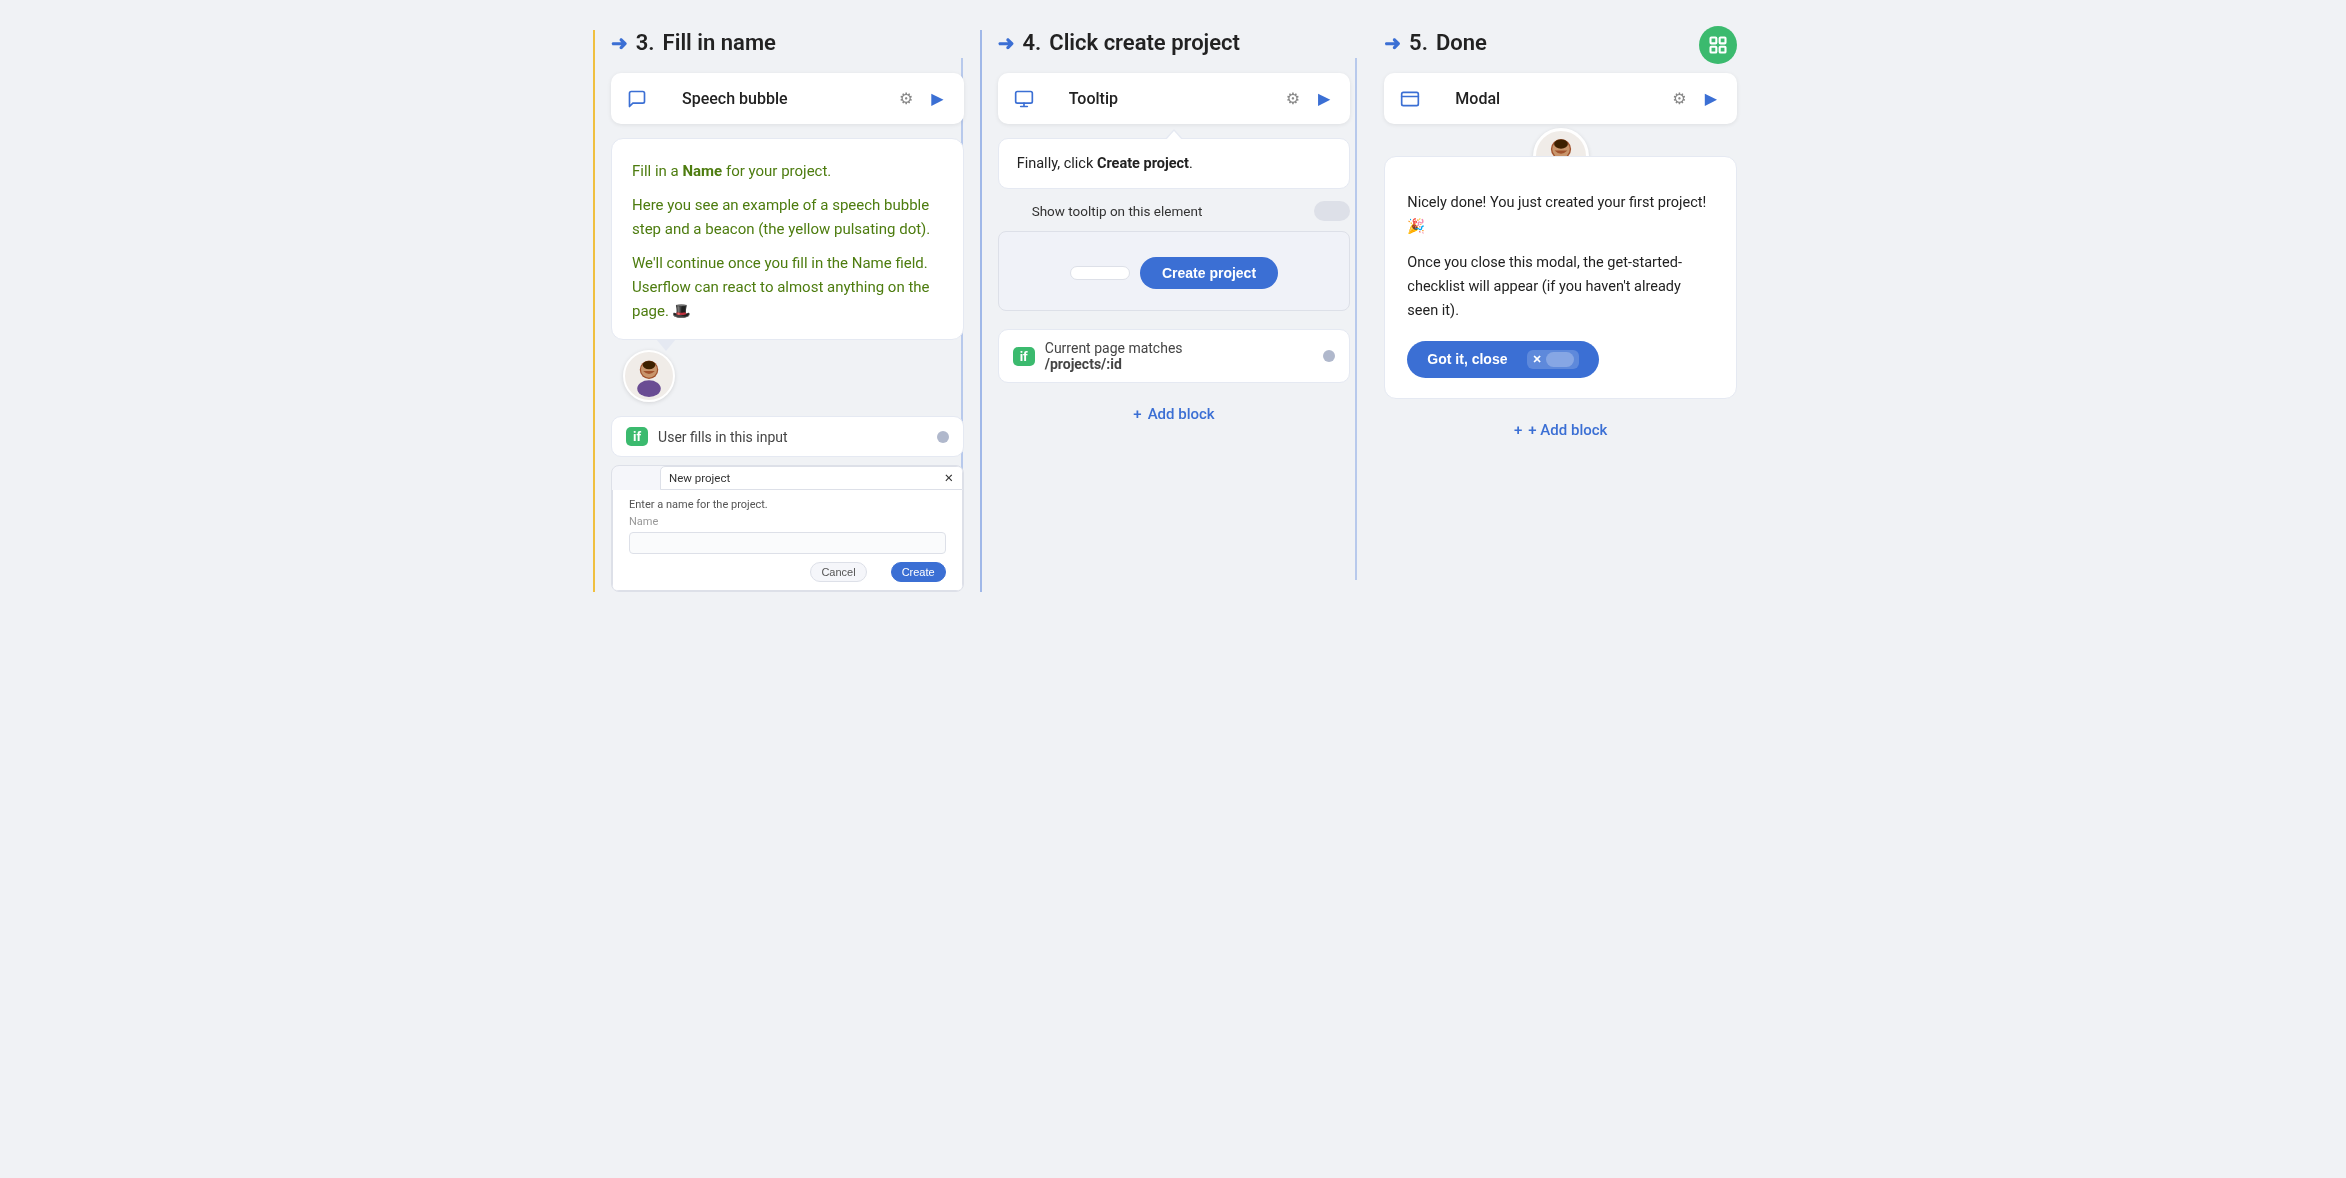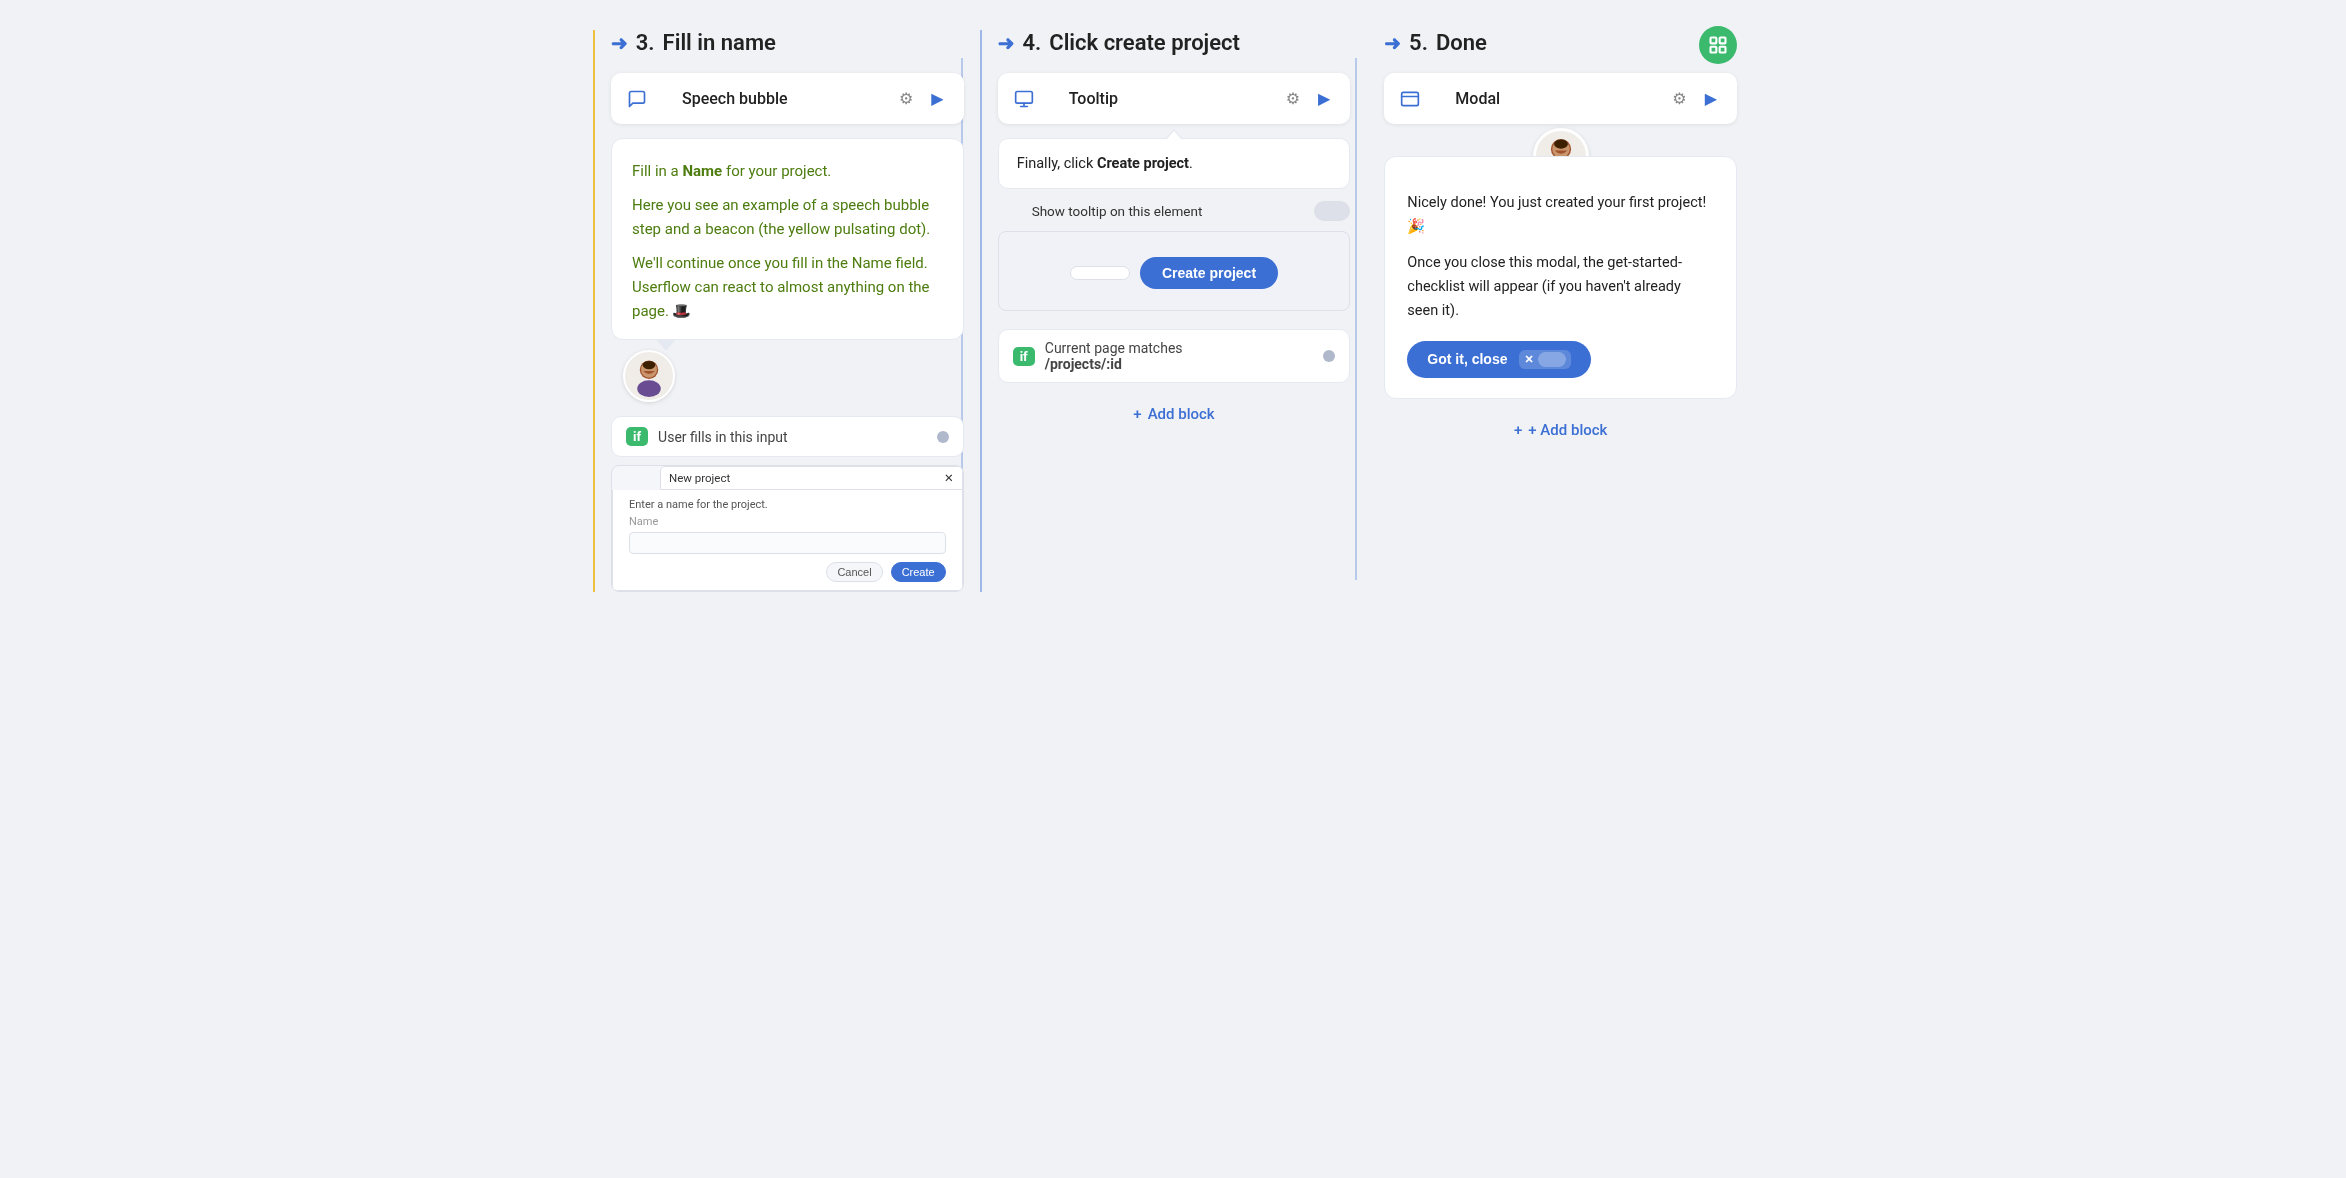"Got it, close" .got-it-btn { gap: 12px -> 20px }
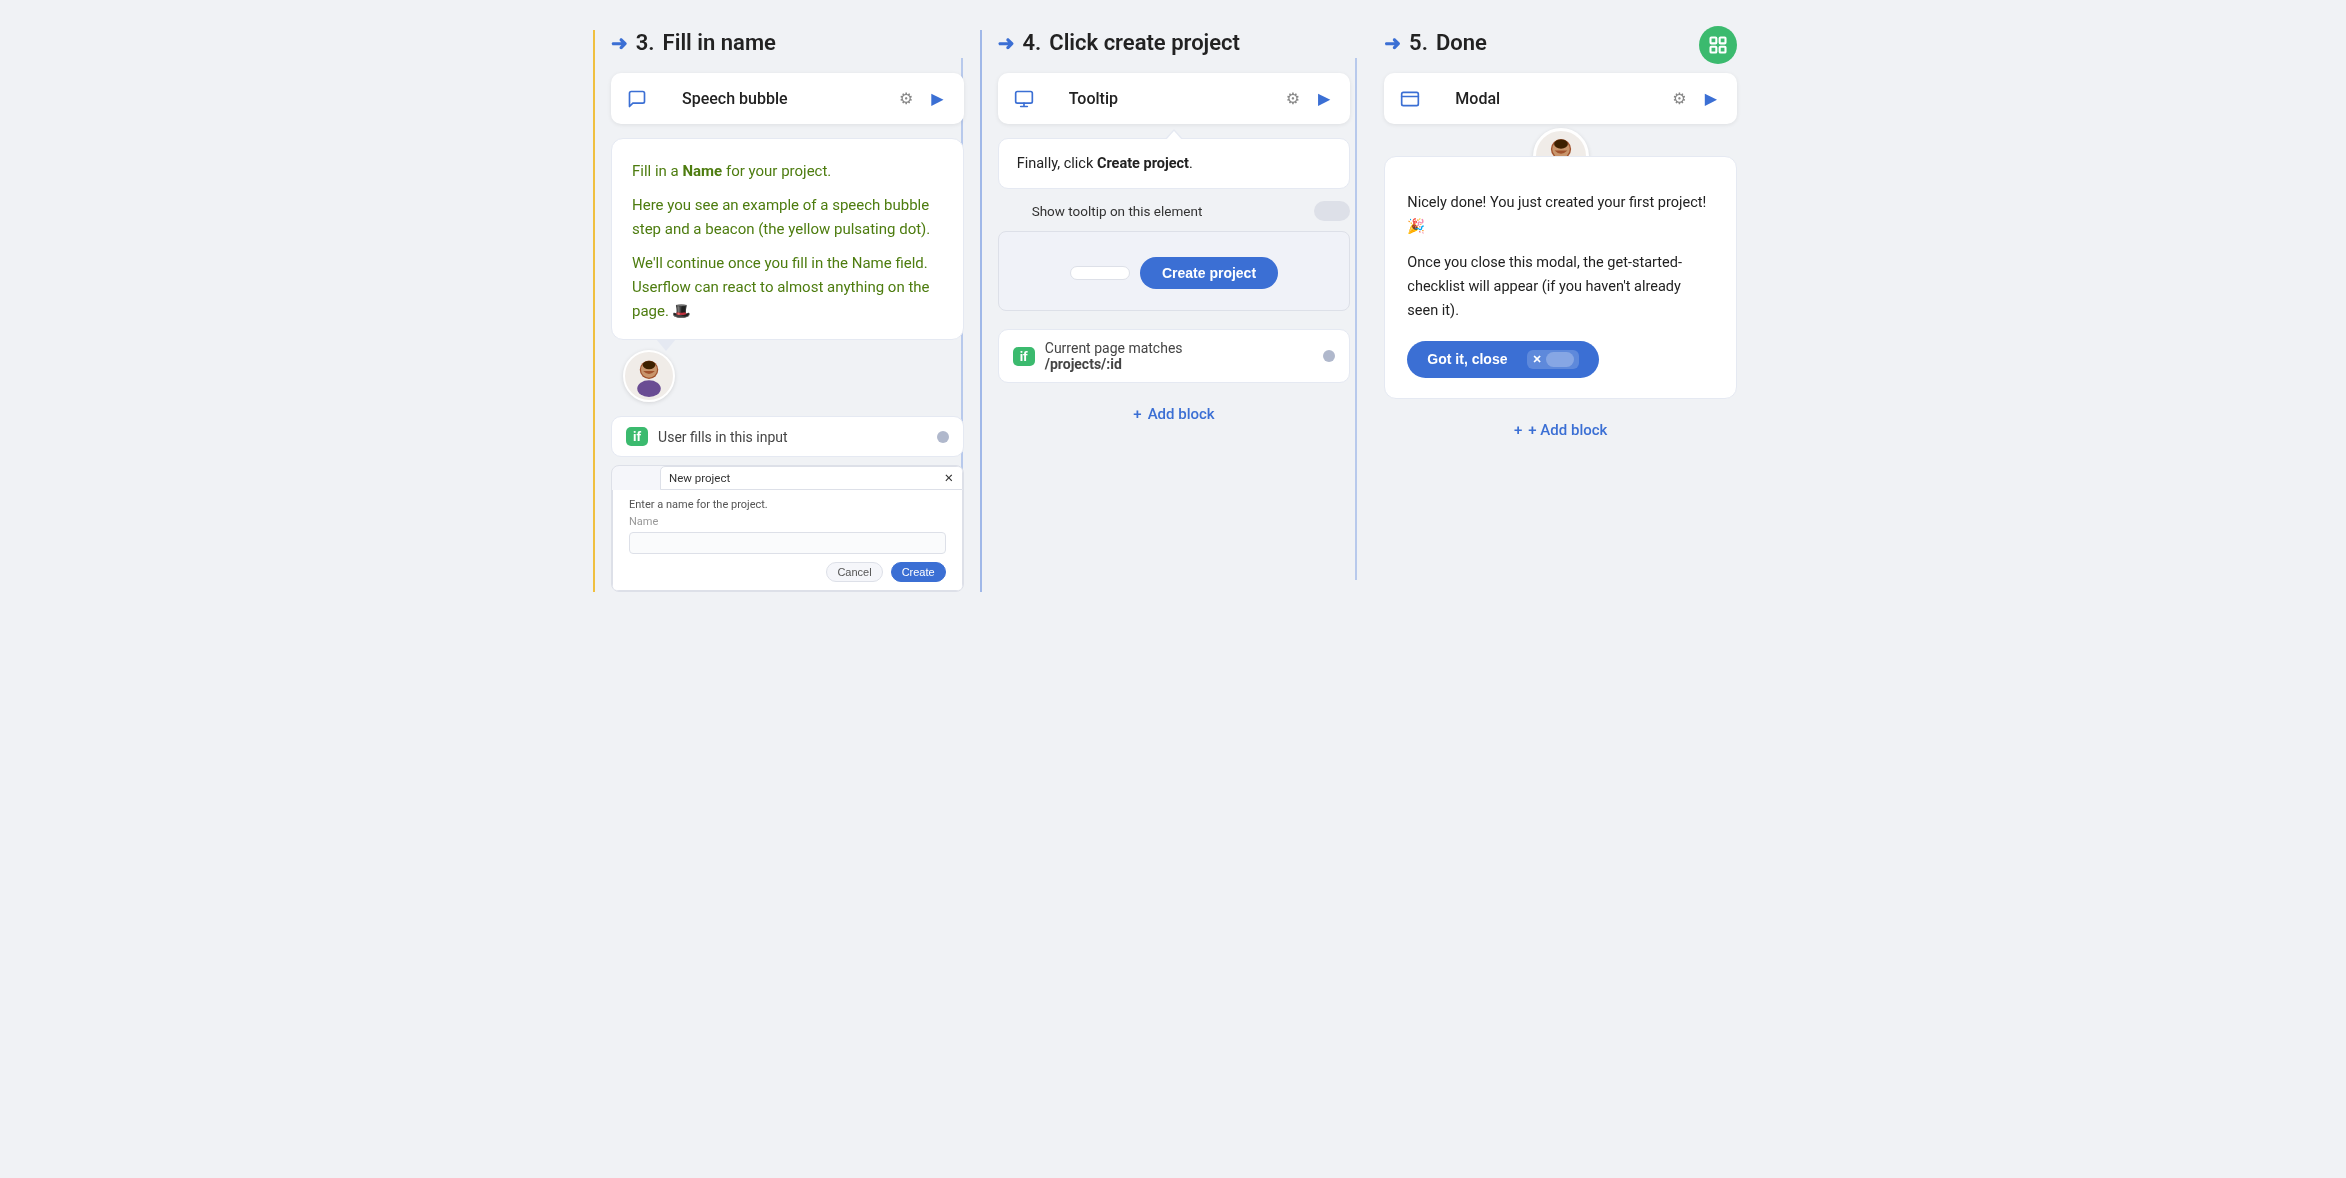"Cancel" .mini-modal-actions { gap: 8px -> 24px }
